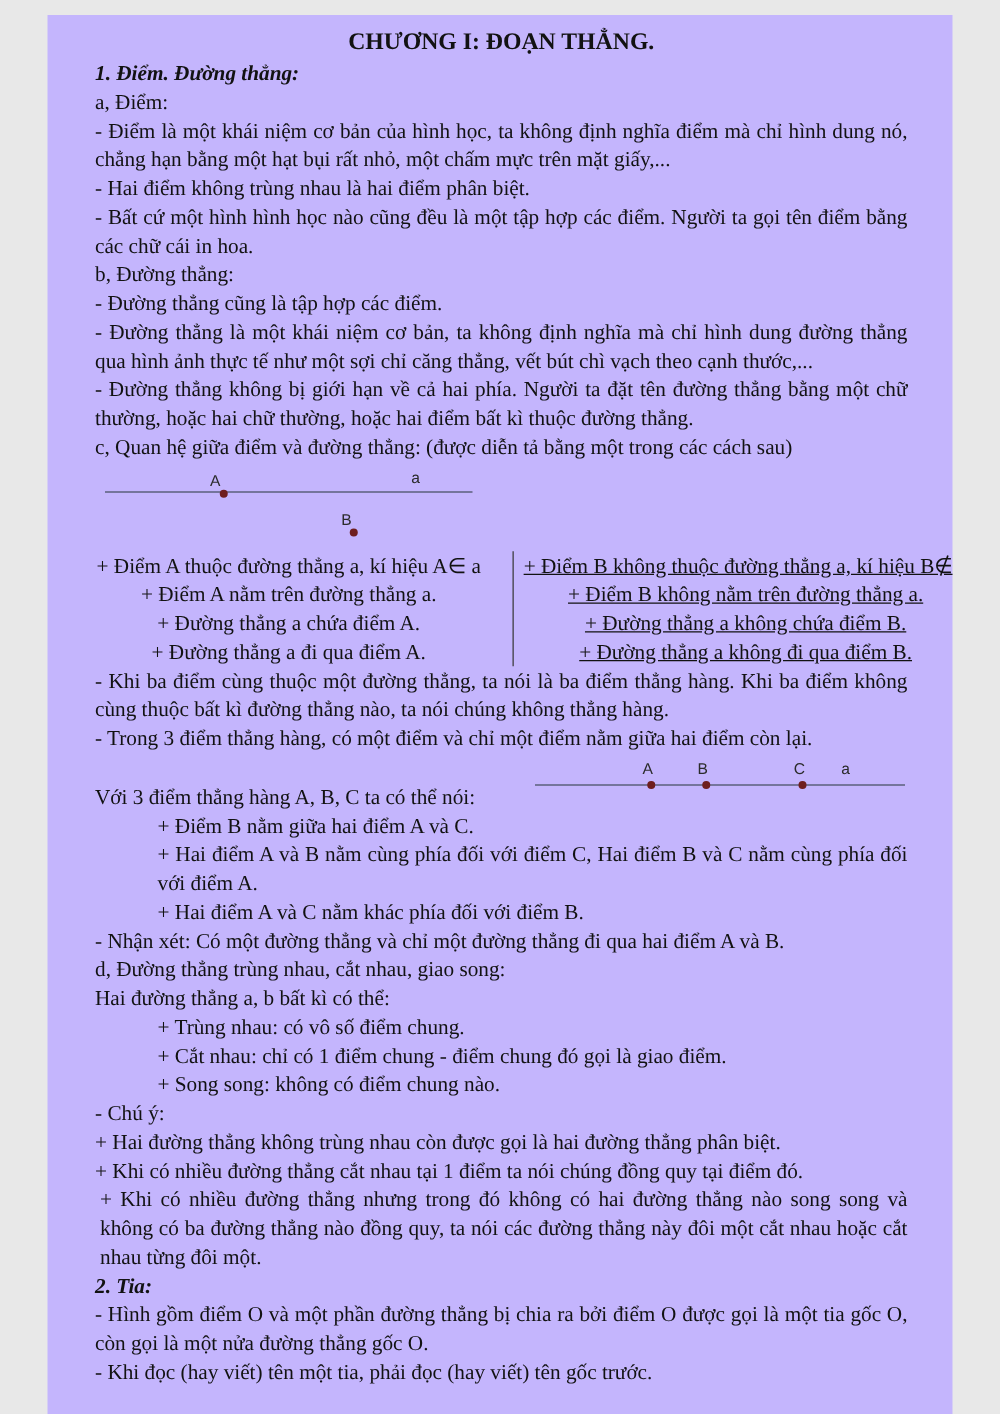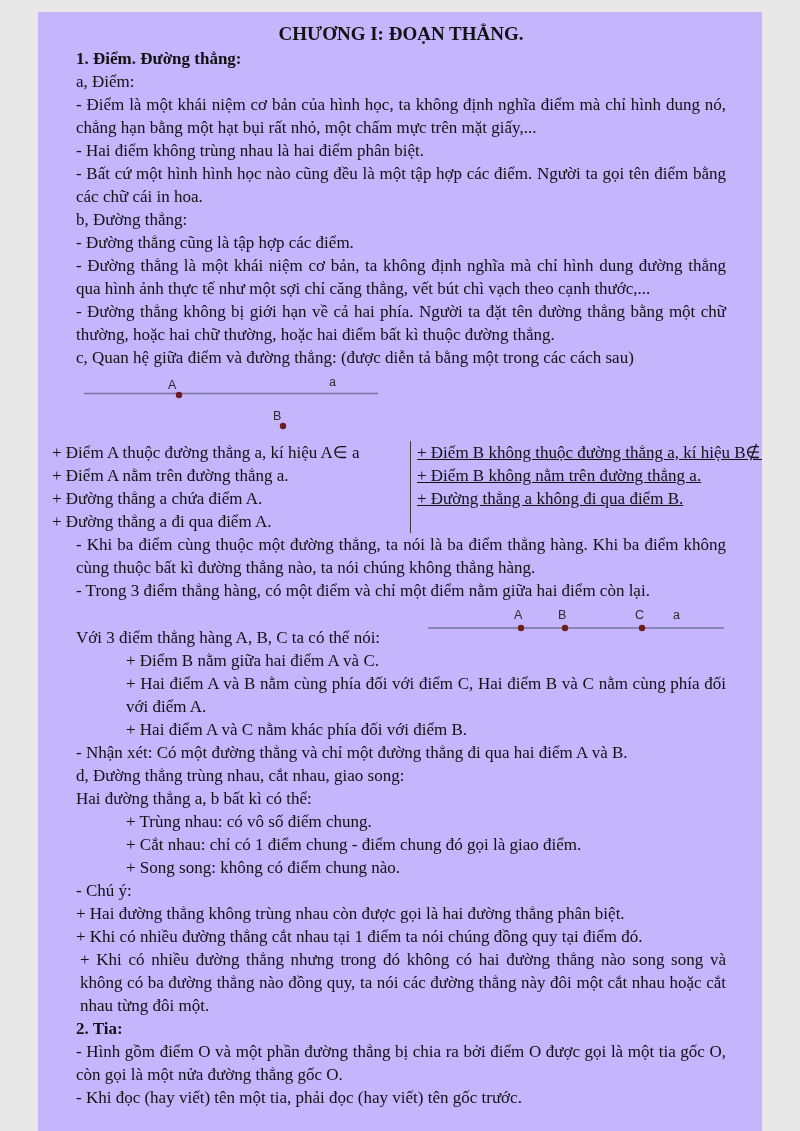"1. Điểm. Đường thẳng:" .b { font-style: none -> italic }
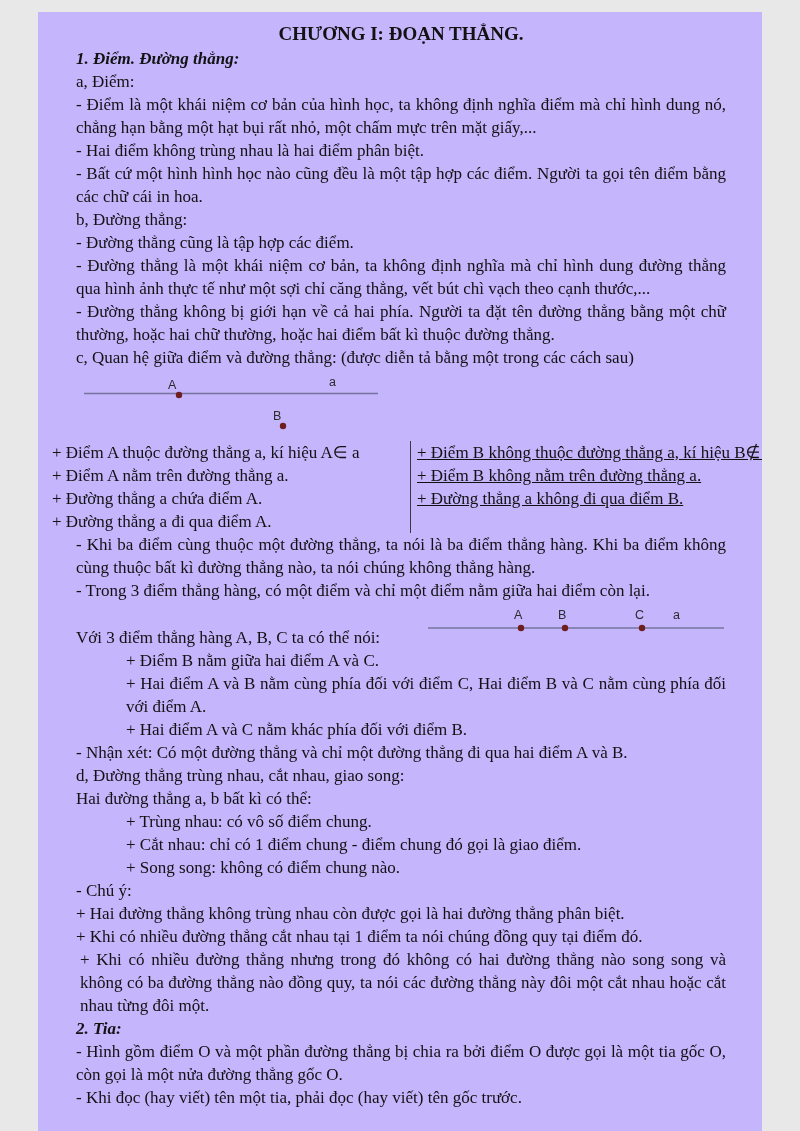"+ Điểm A thuộc đường" .cols p { text-align: left -> center }
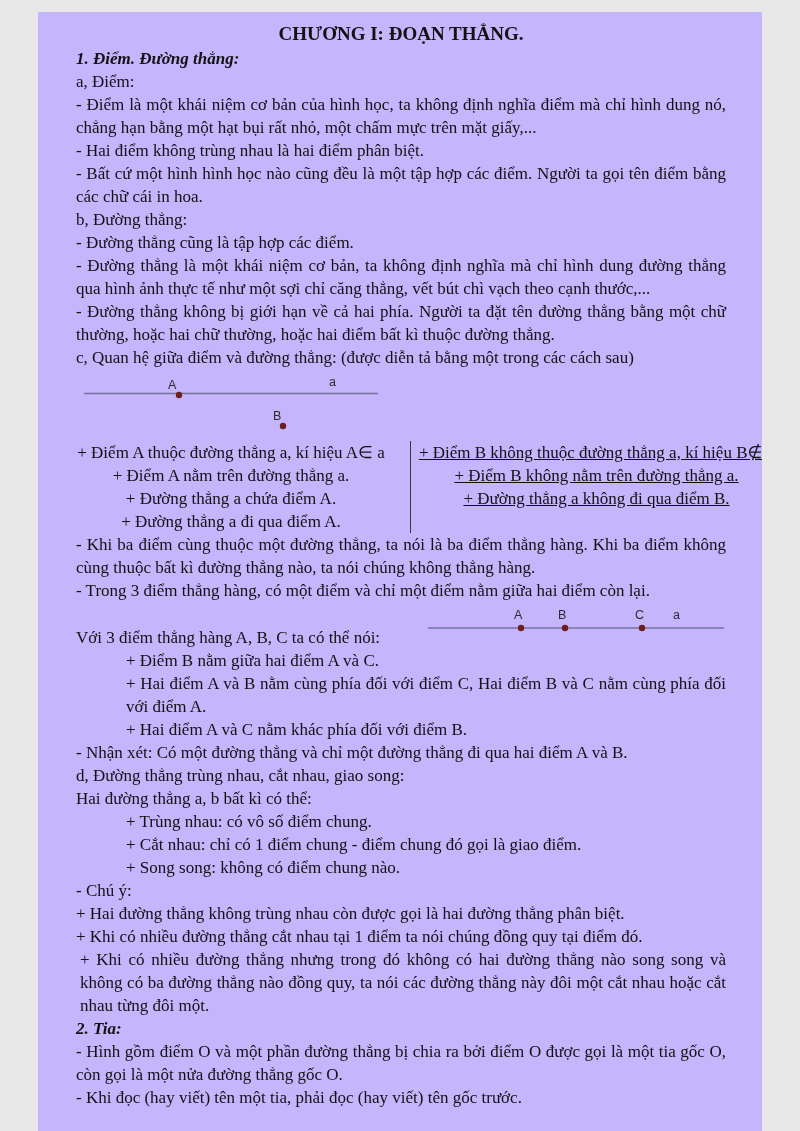"+ Đường thẳng a không chứa" p { html: none -> <p>+ Đường thẳng a không chứa điểm B.</p> }
